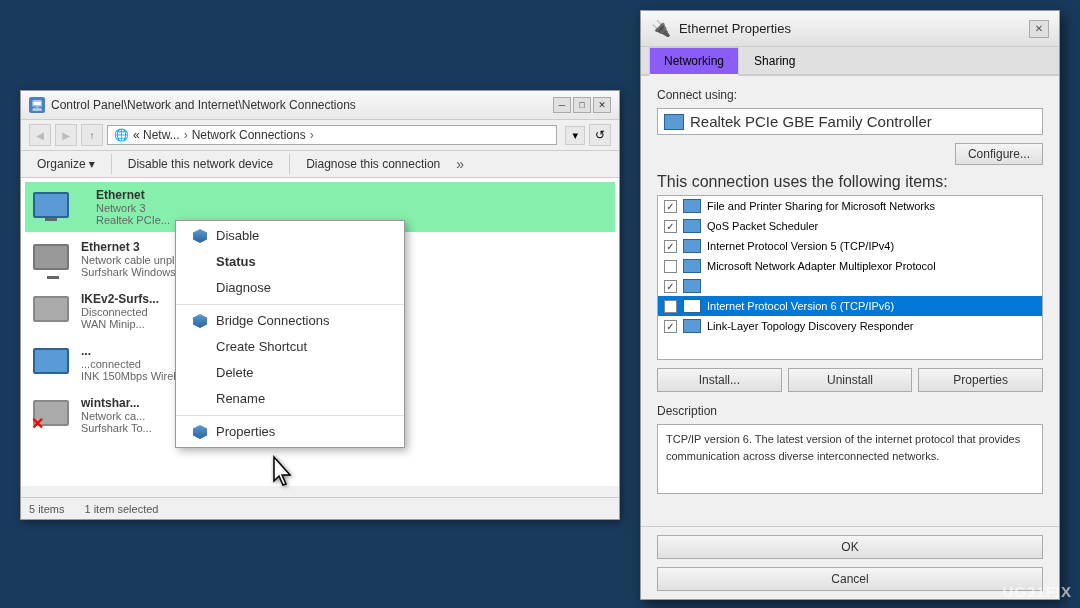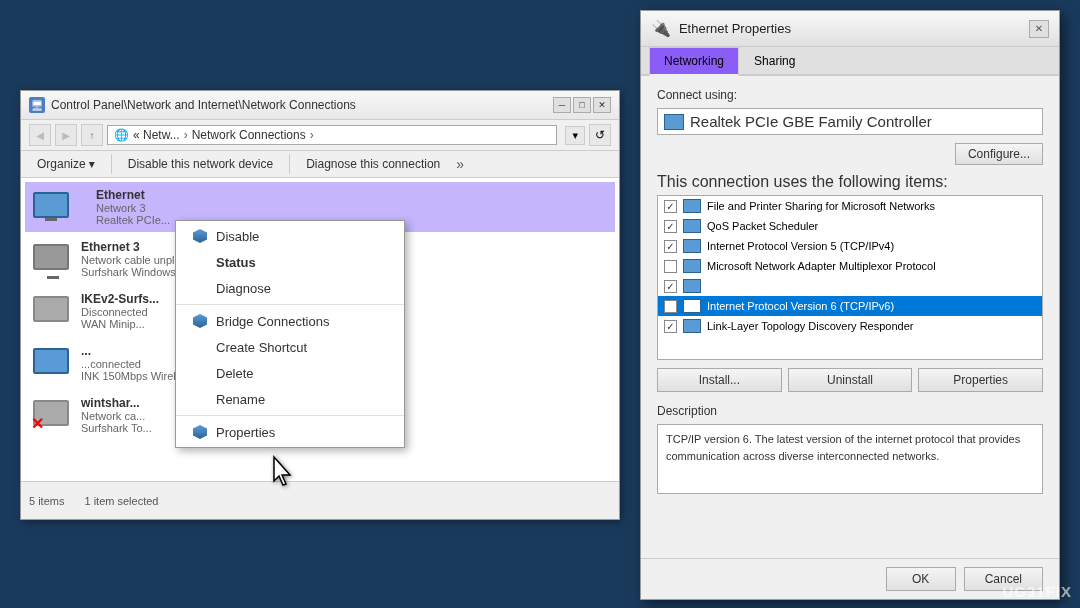"Ethernet" .network-item.selected { background: #c4b5fd -> #86efac }
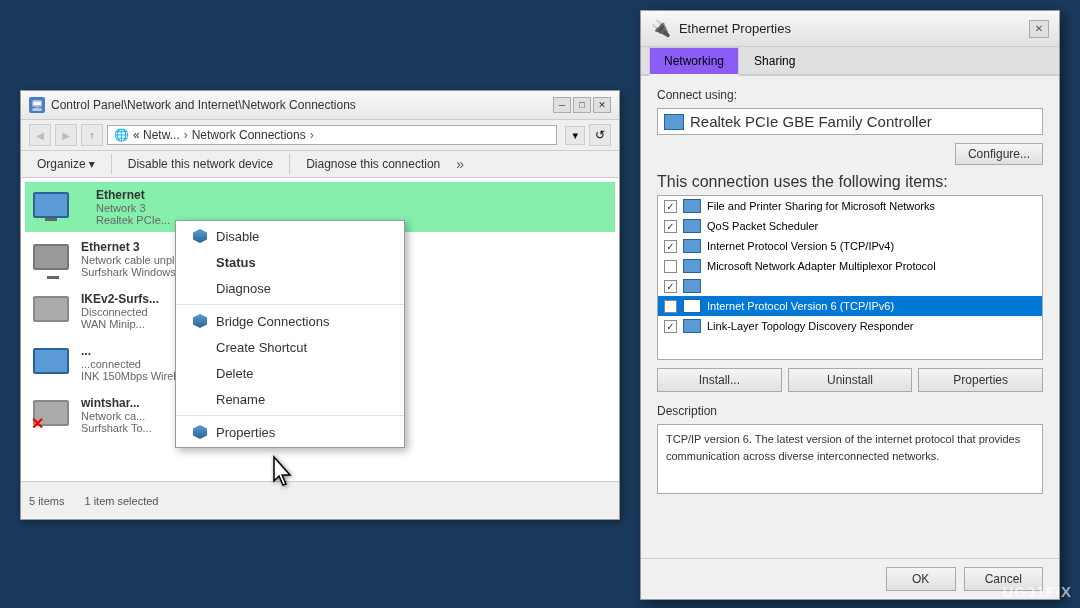"Disable" .ctx-item { align-items: center -> flex-start }
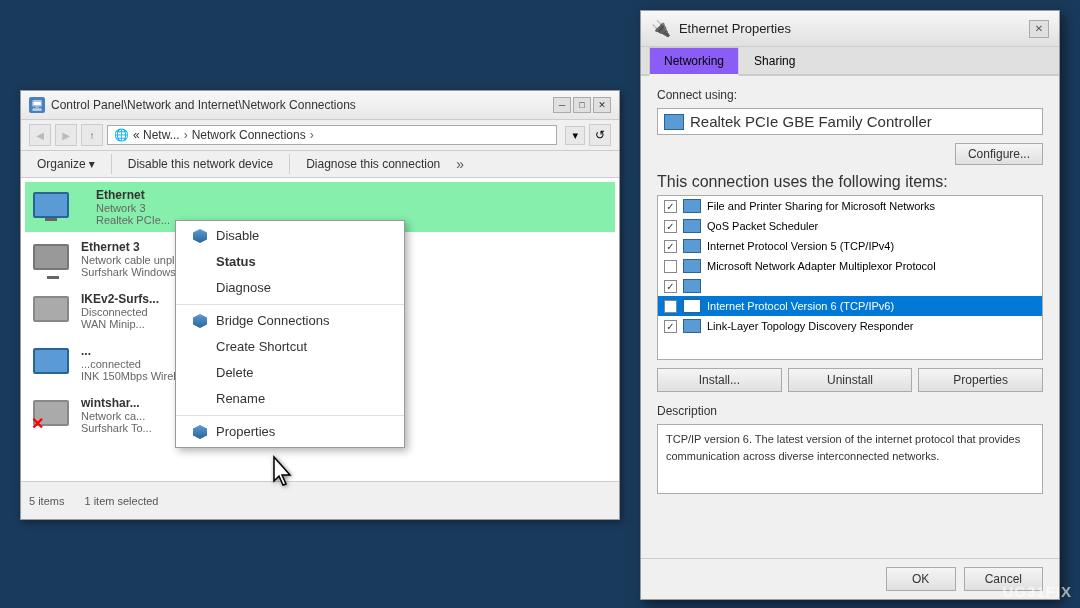"5 items" .status-bar { height: 38px -> 22px }
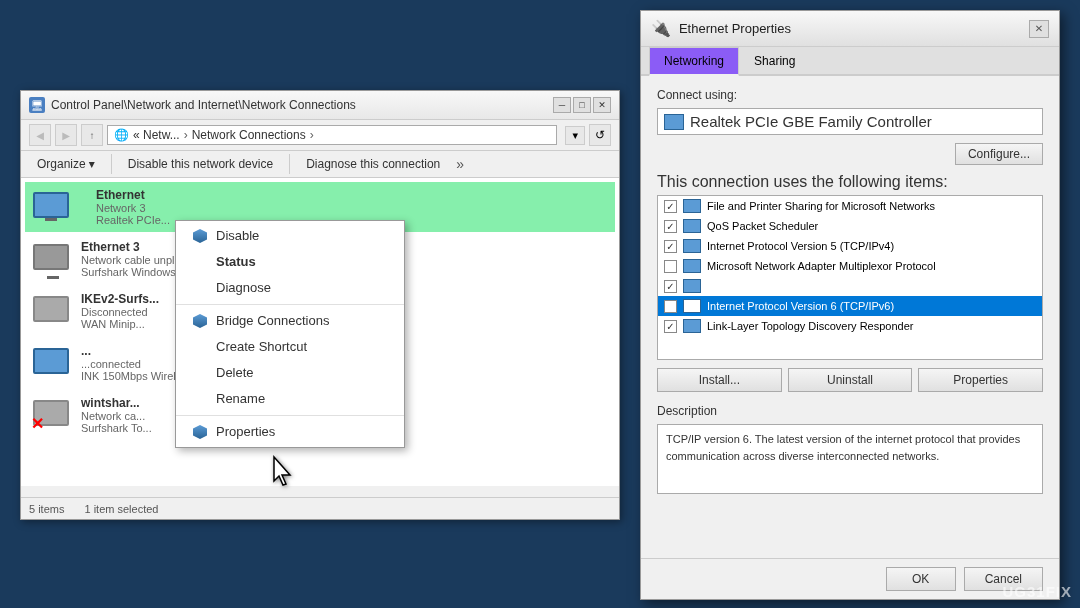"OK" .dialog-footer { flex-direction: none -> column }
